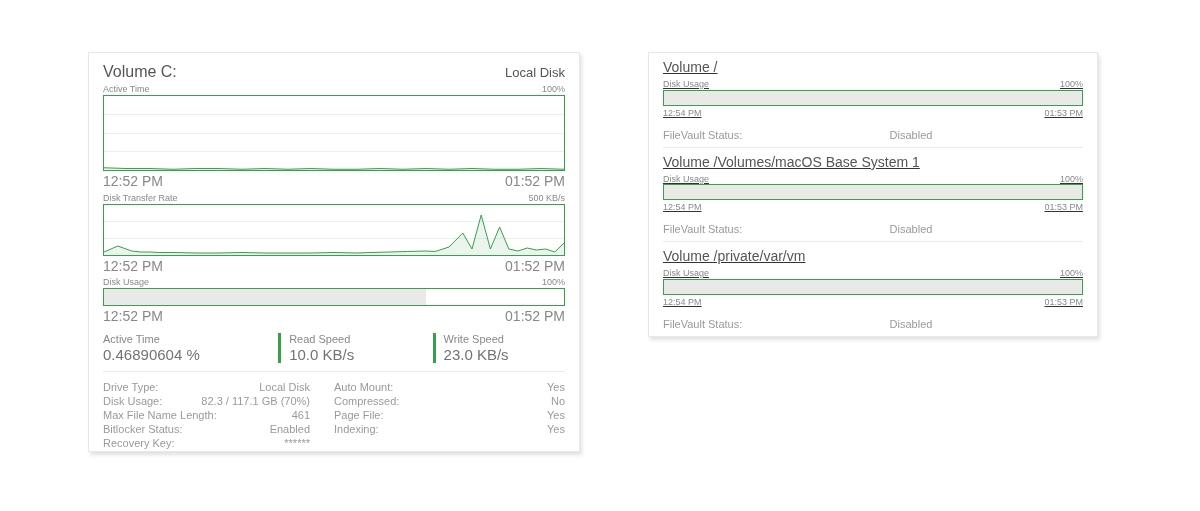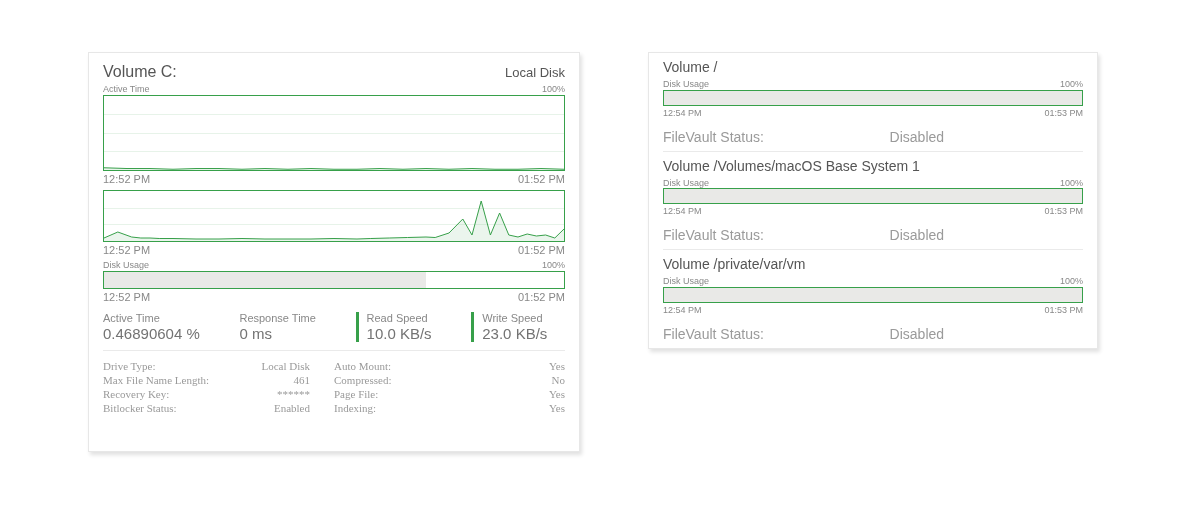"Volume /" .r-entry { text-decoration: none -> underline }
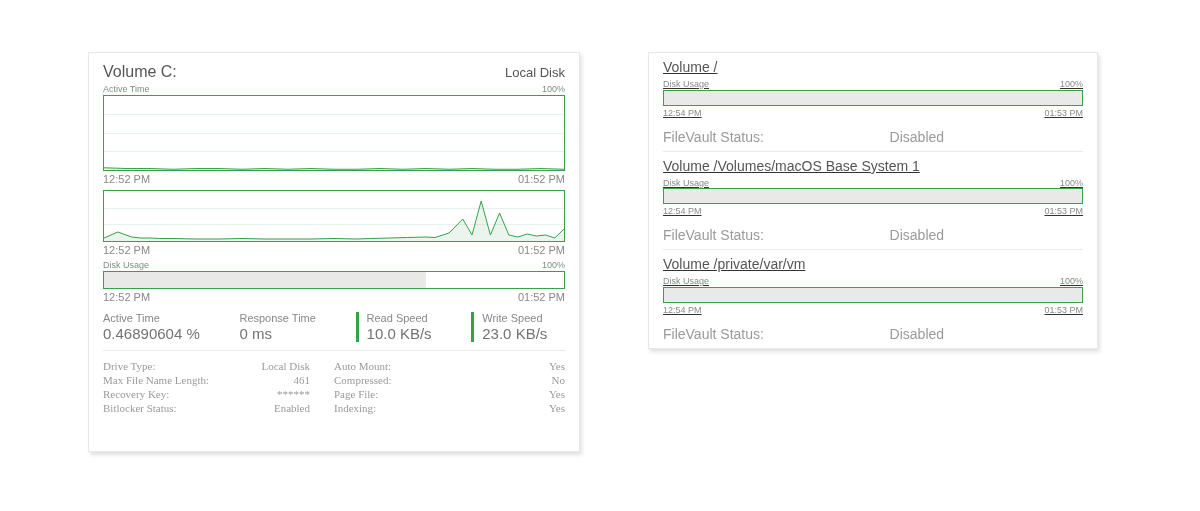"FileVault Status:" .fv-row { font-size: 14px -> 11px }
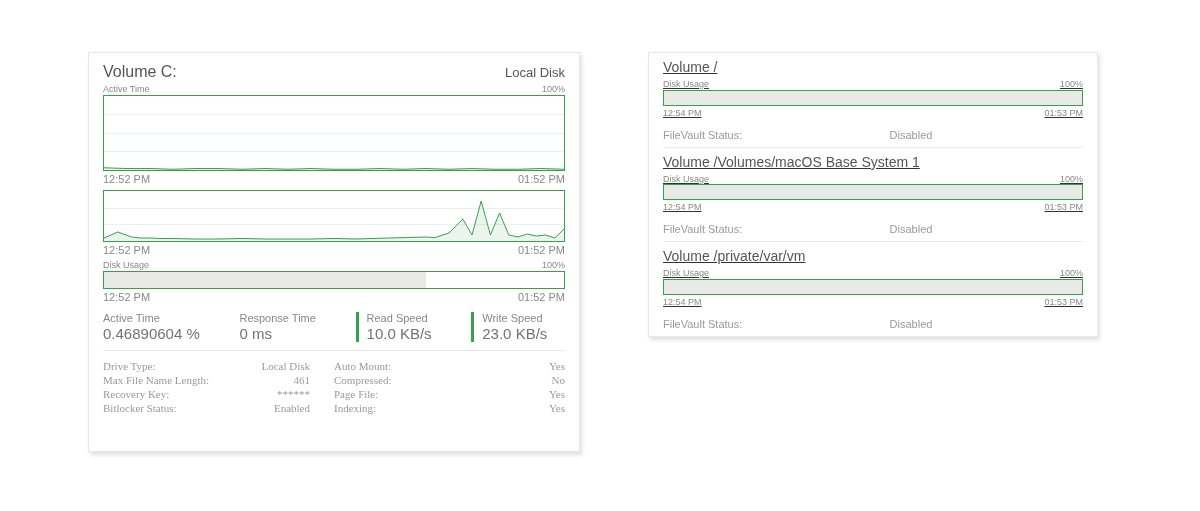"12:52 PM" .chart-footer { font-size: 11px -> 14px }
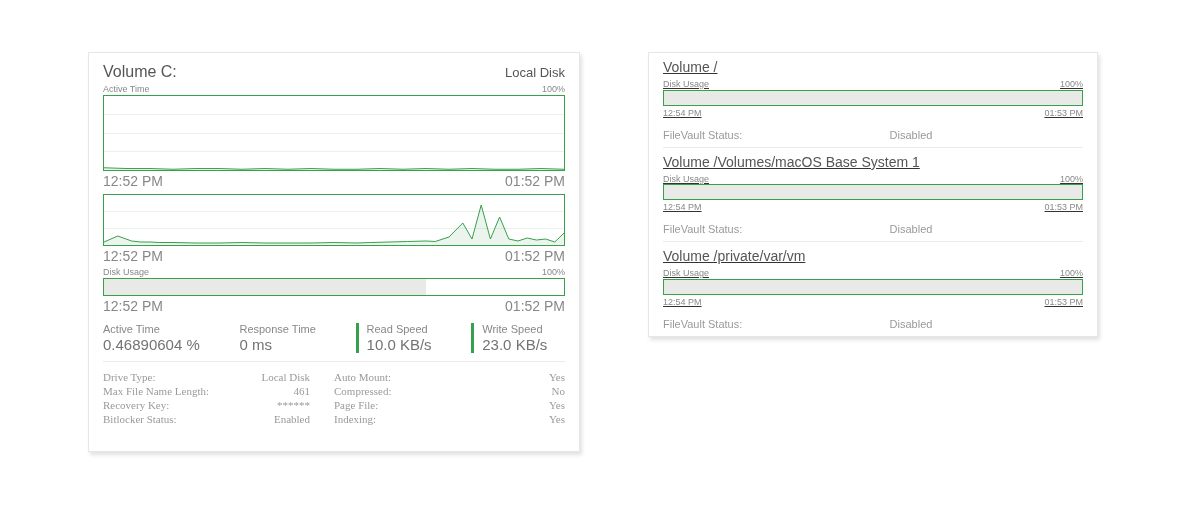"Disk Transfer Rate" div.chart-header { html: none -> <div> <span>Disk Transfer Rate</span> <span>500 KB/s</span> </div> }
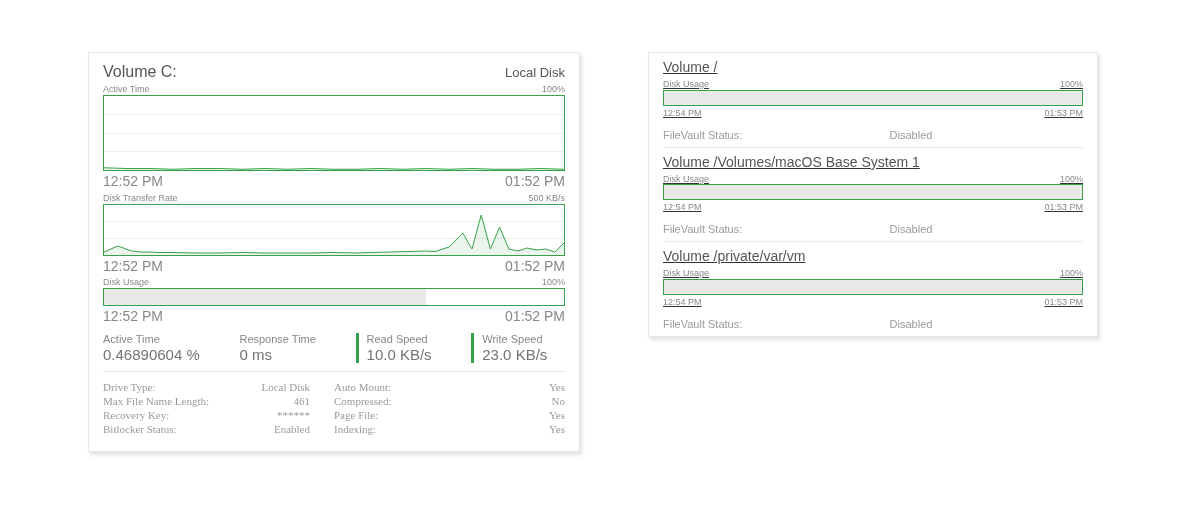"Response Time" div.stat { html: <div> <div>Response Time</div> <div>0 ms</div> </div> -> none }
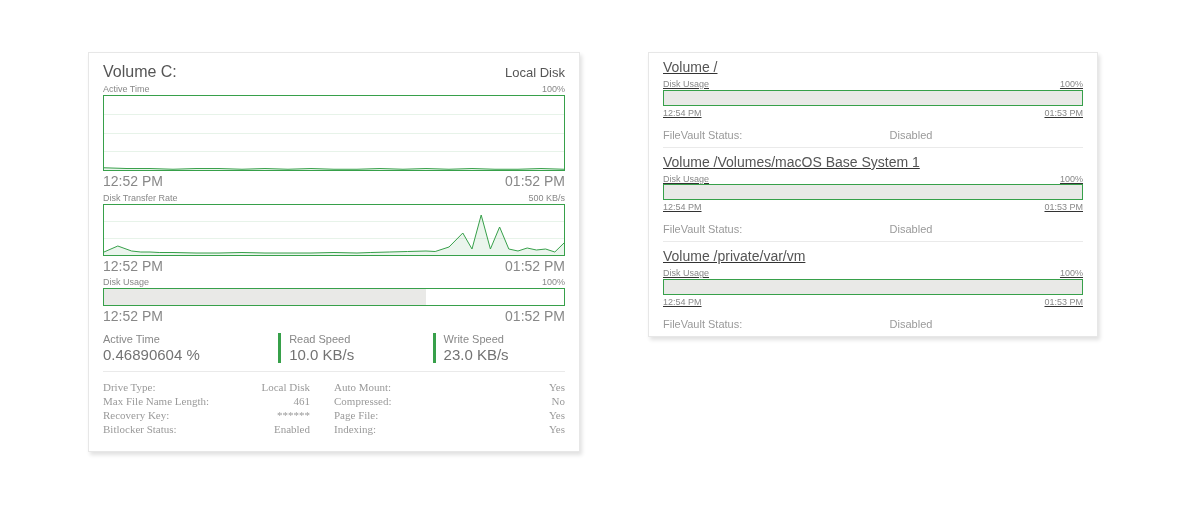"Drive Type:" .details-col { font-family: Liberation Serif, serif -> none }
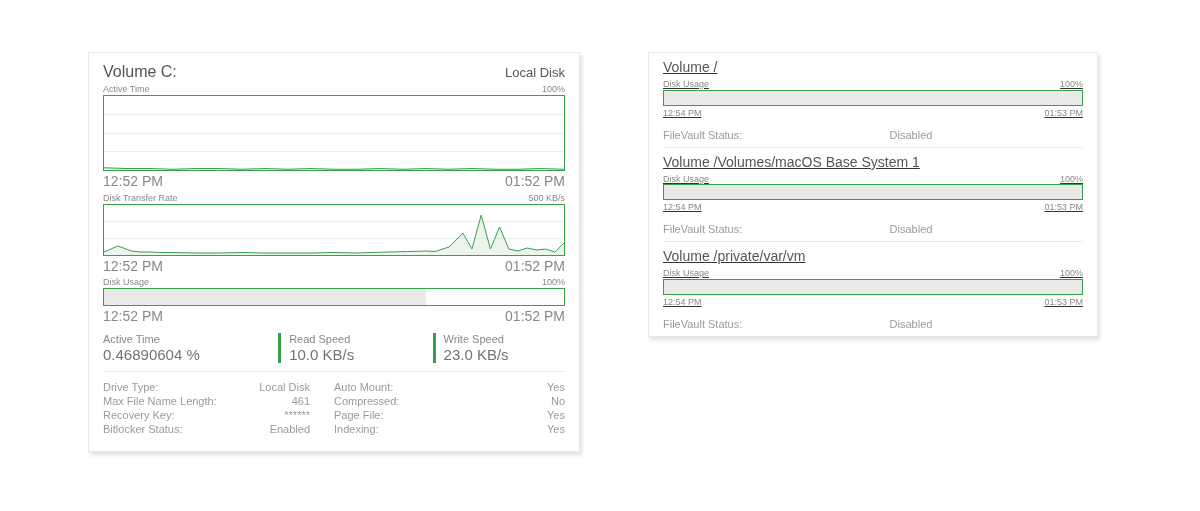"Disk Usage:" div.row { html: none -> <div> <span>Disk Usage:</span> <span>82.3 / 117.1 GB (70%)</span> </div> }
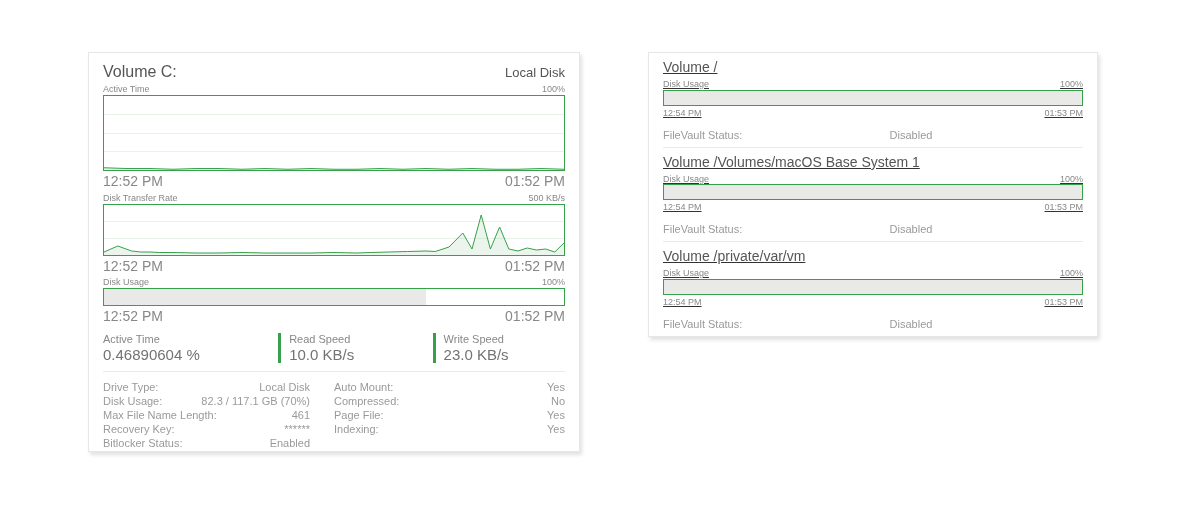"Recovery Key:" div.row { order: before "Bitlocker Status:" -> after "Bitlocker Status:" }
